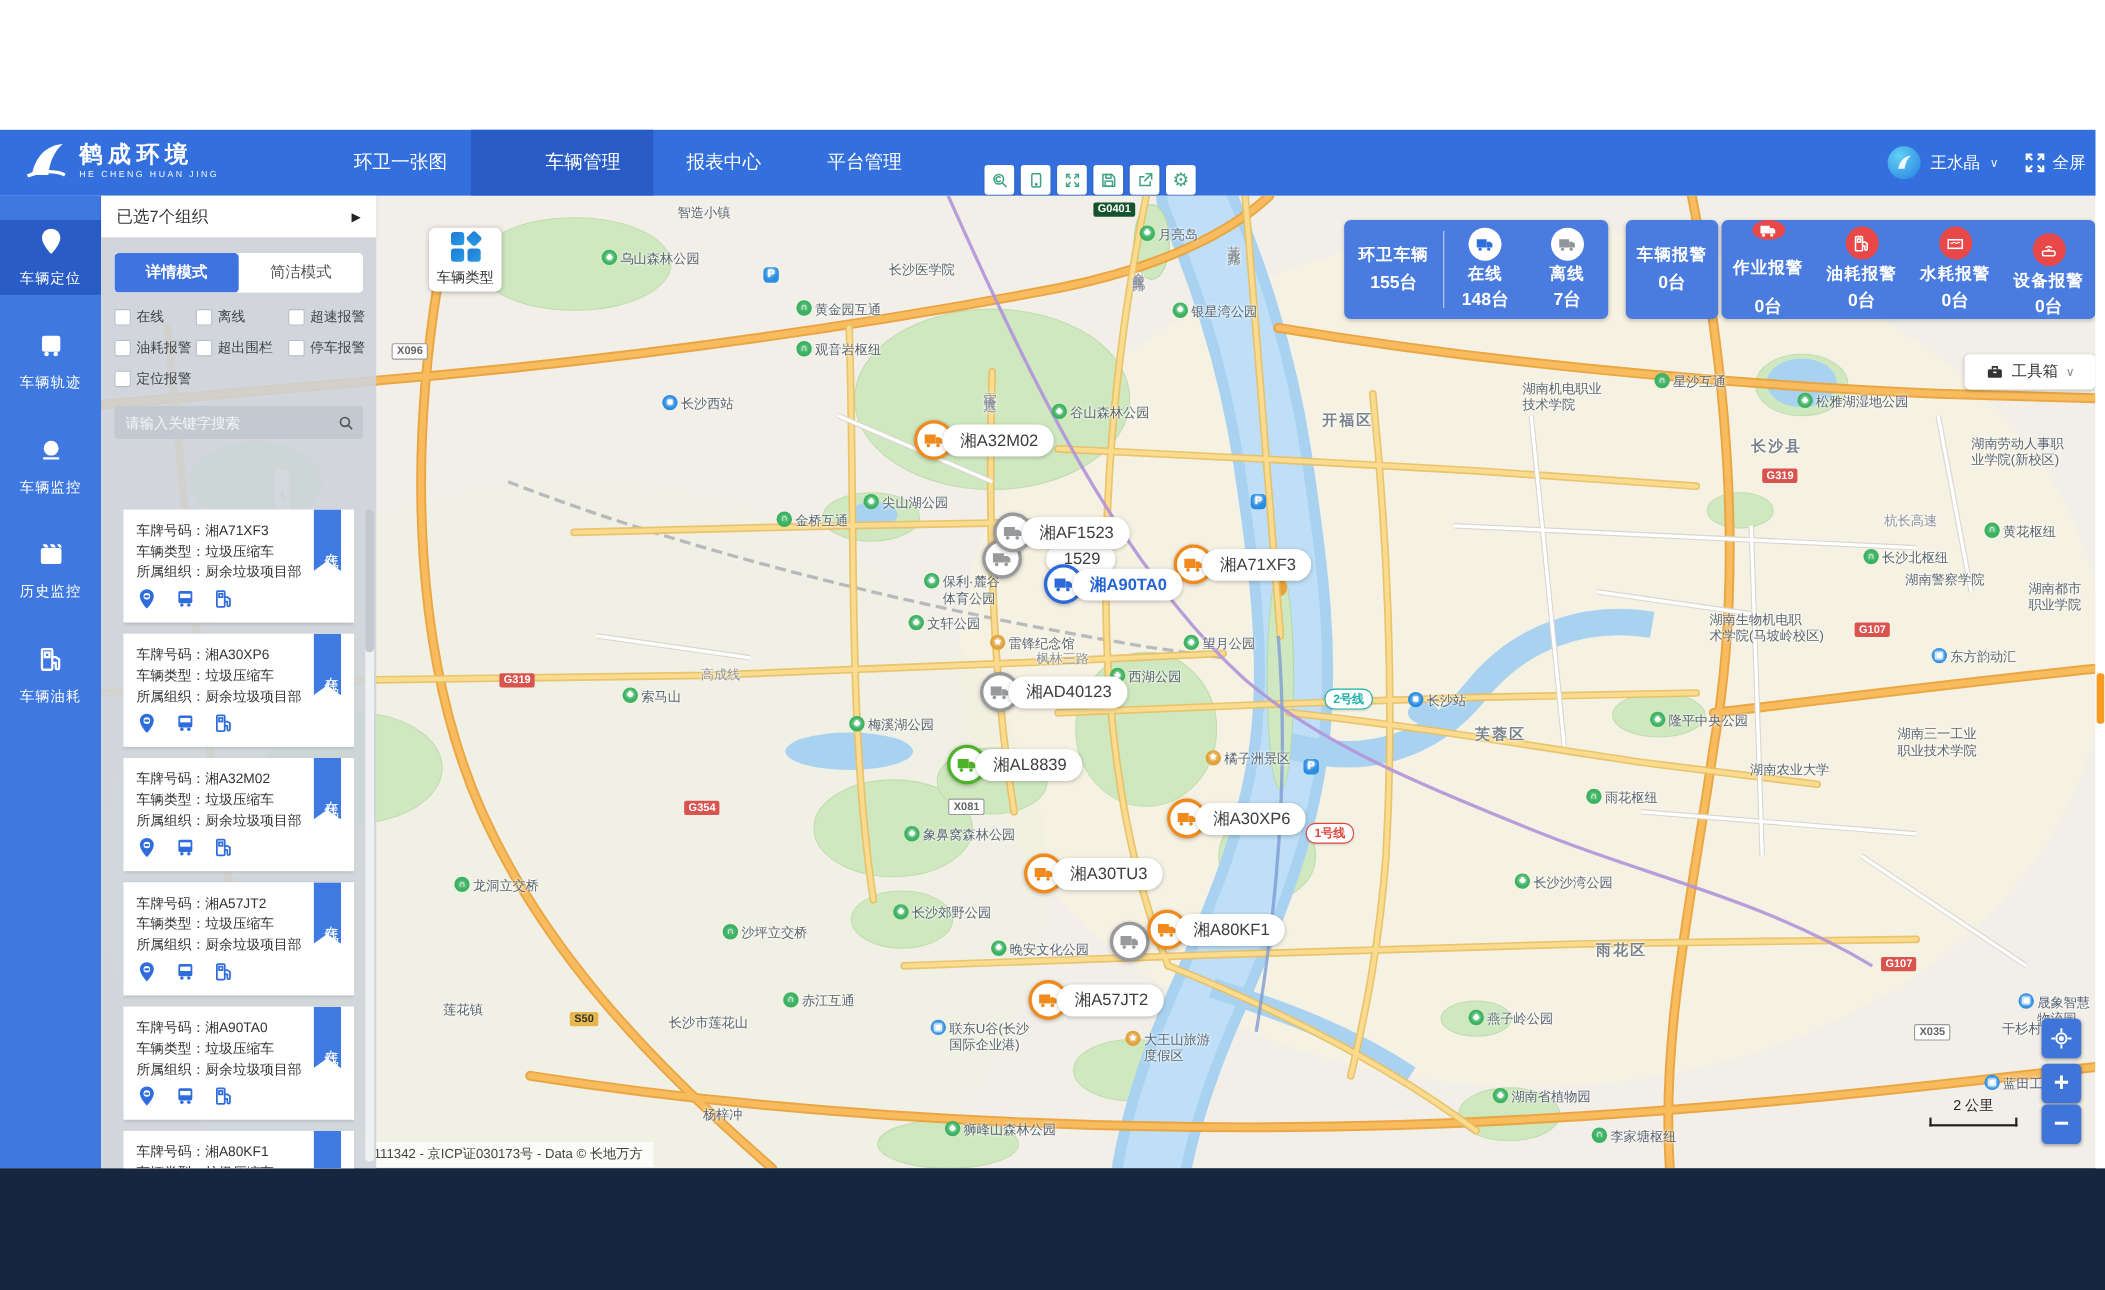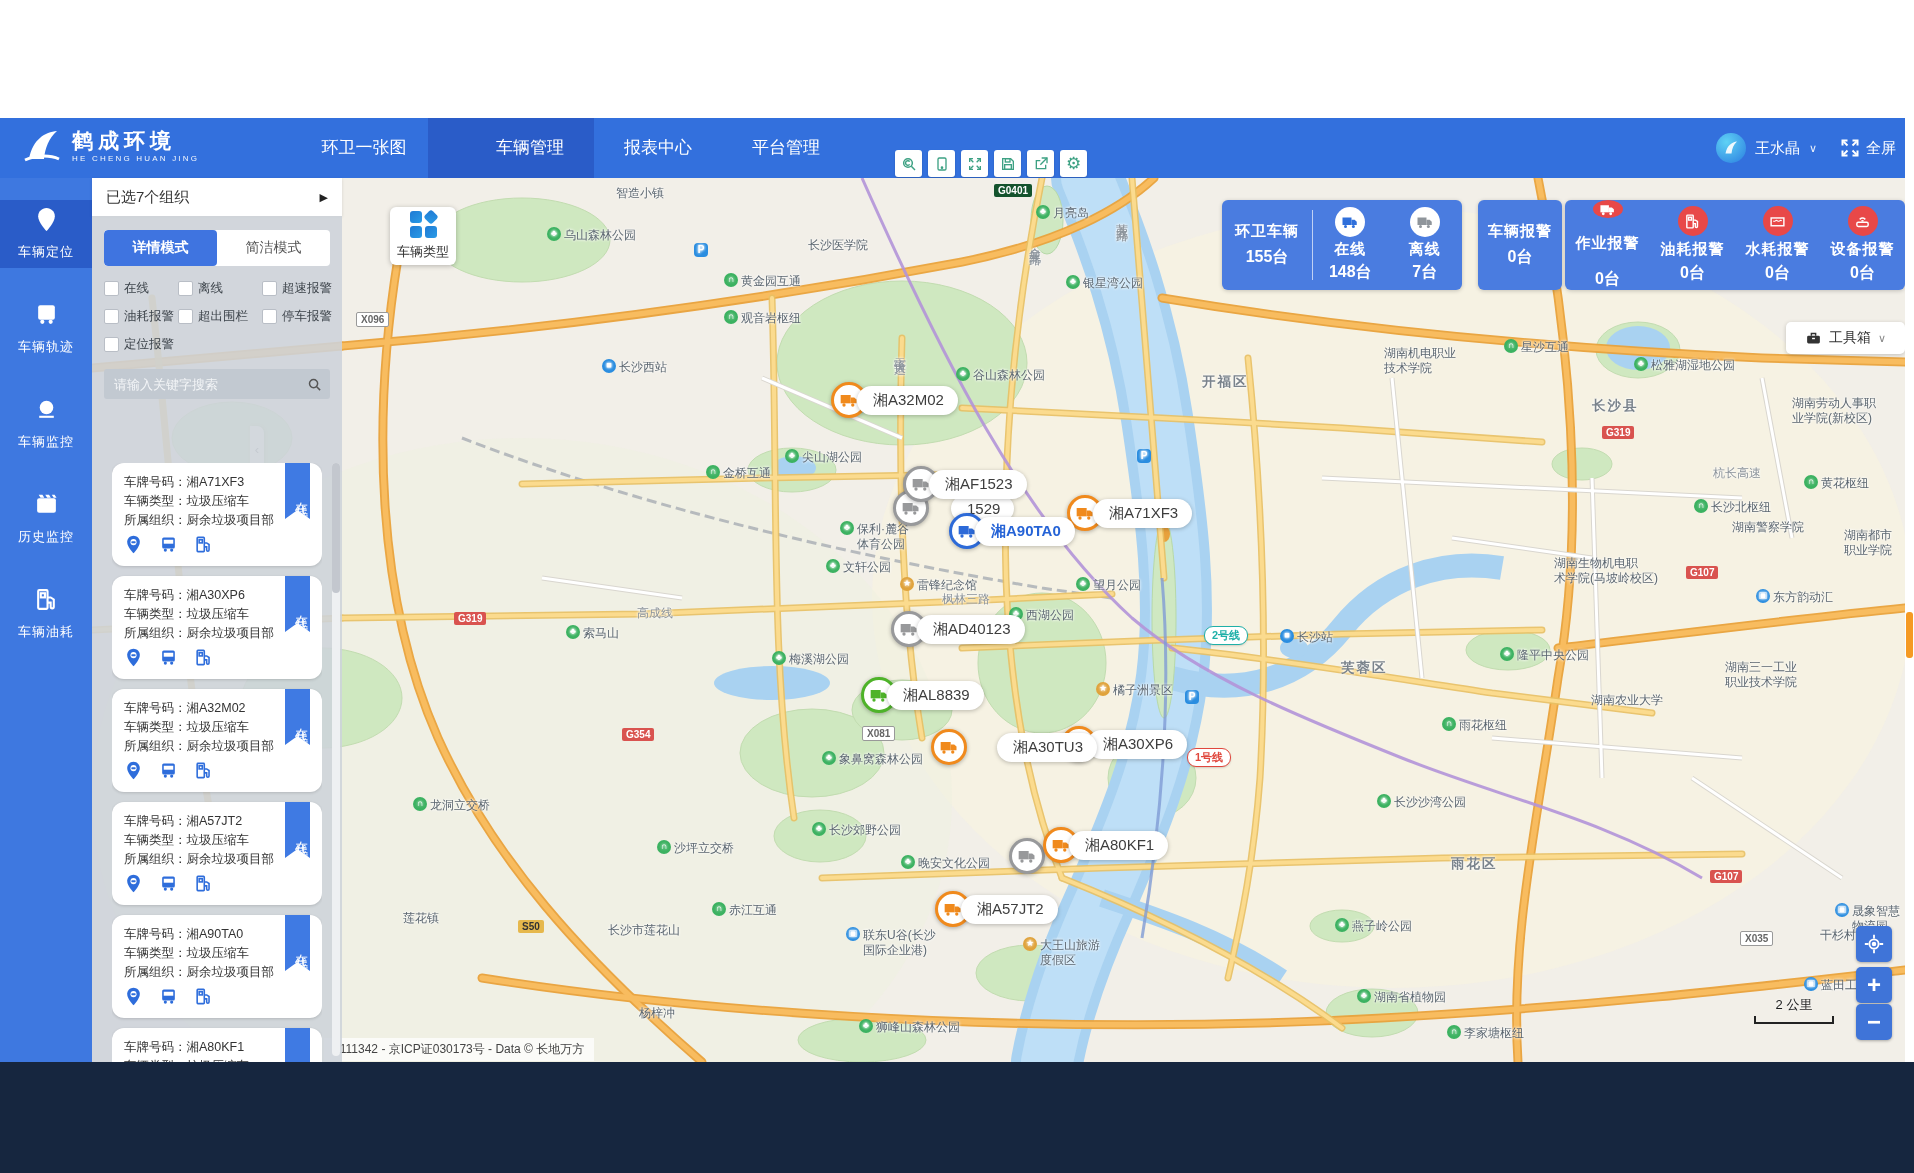"设备报警" div.col { justify-content: none -> flex-end }
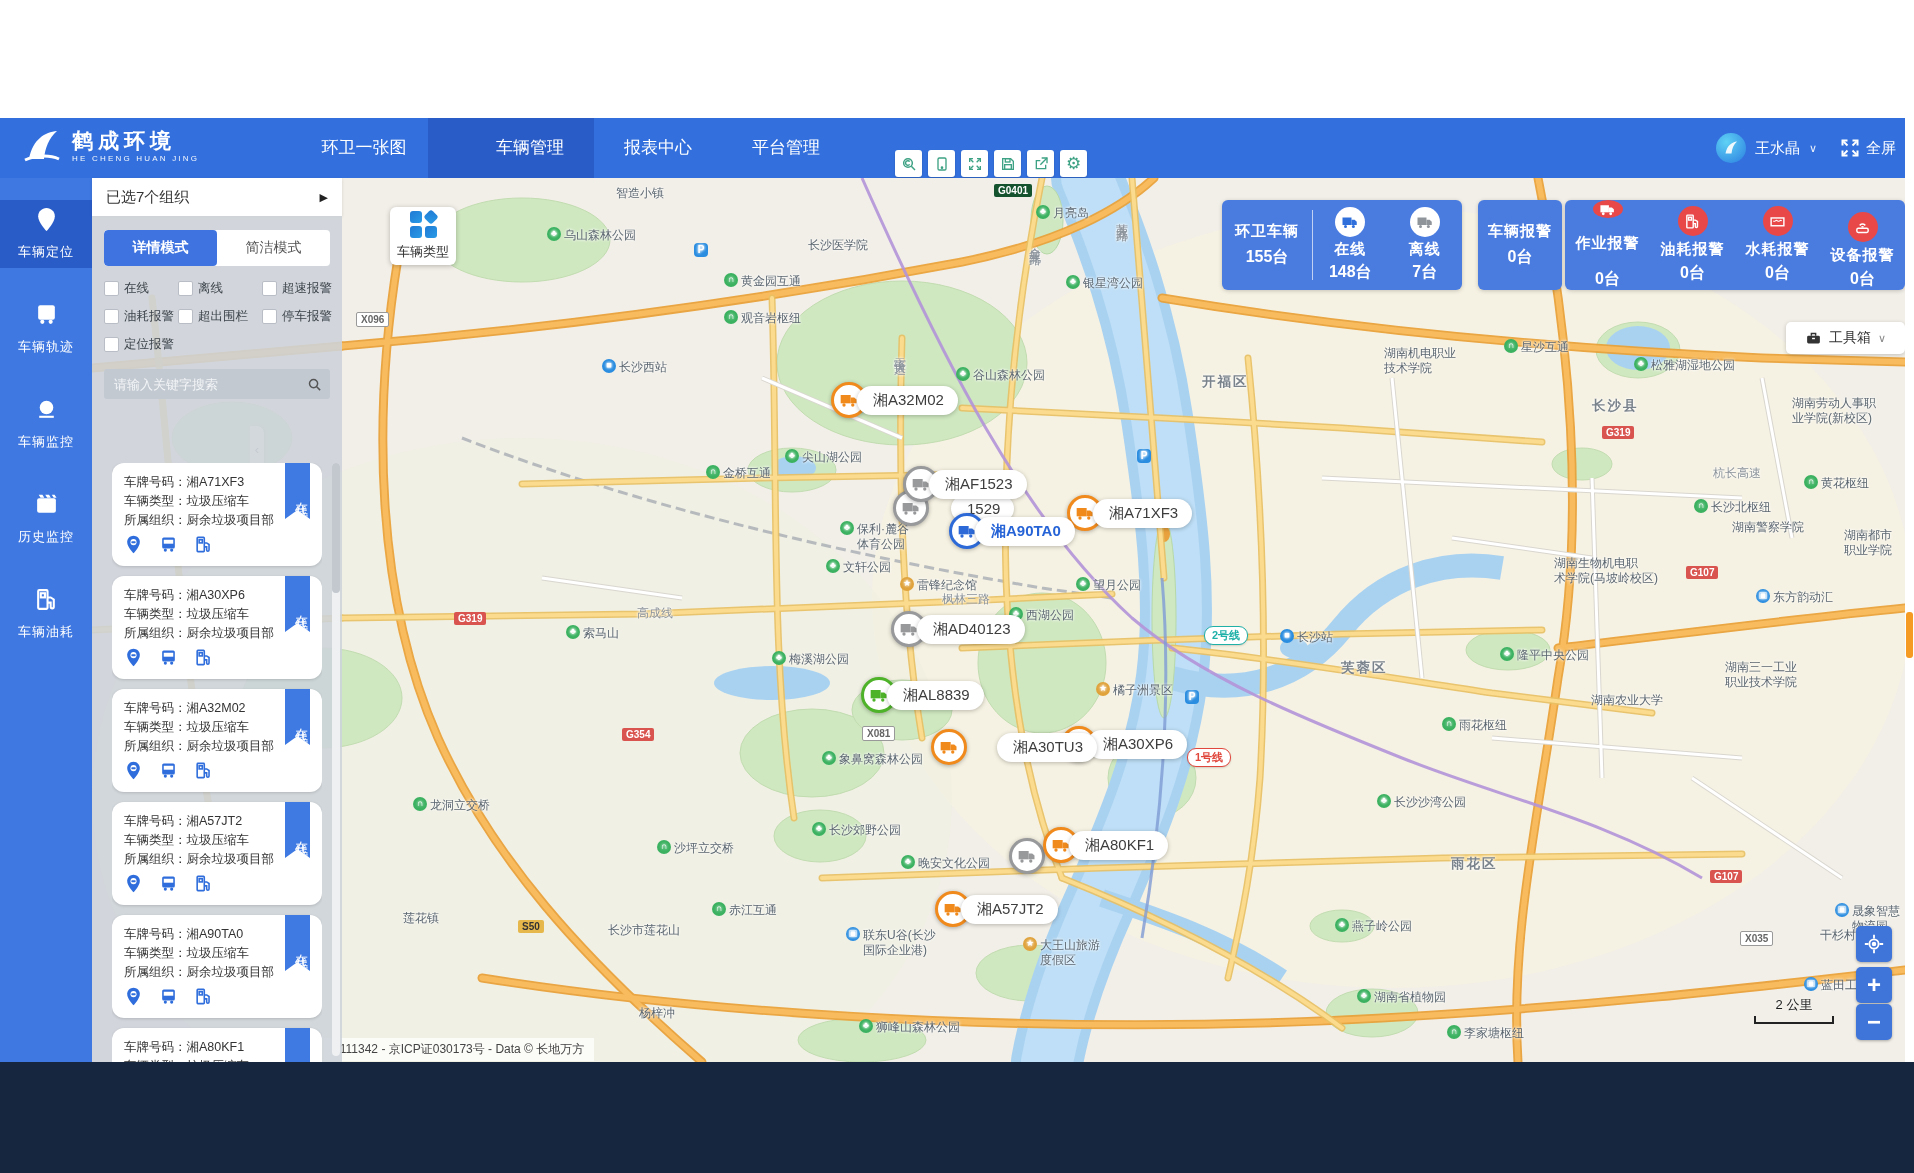"车牌号码：湘A71XF3" .vcard { border-radius: 12px -> 0 }
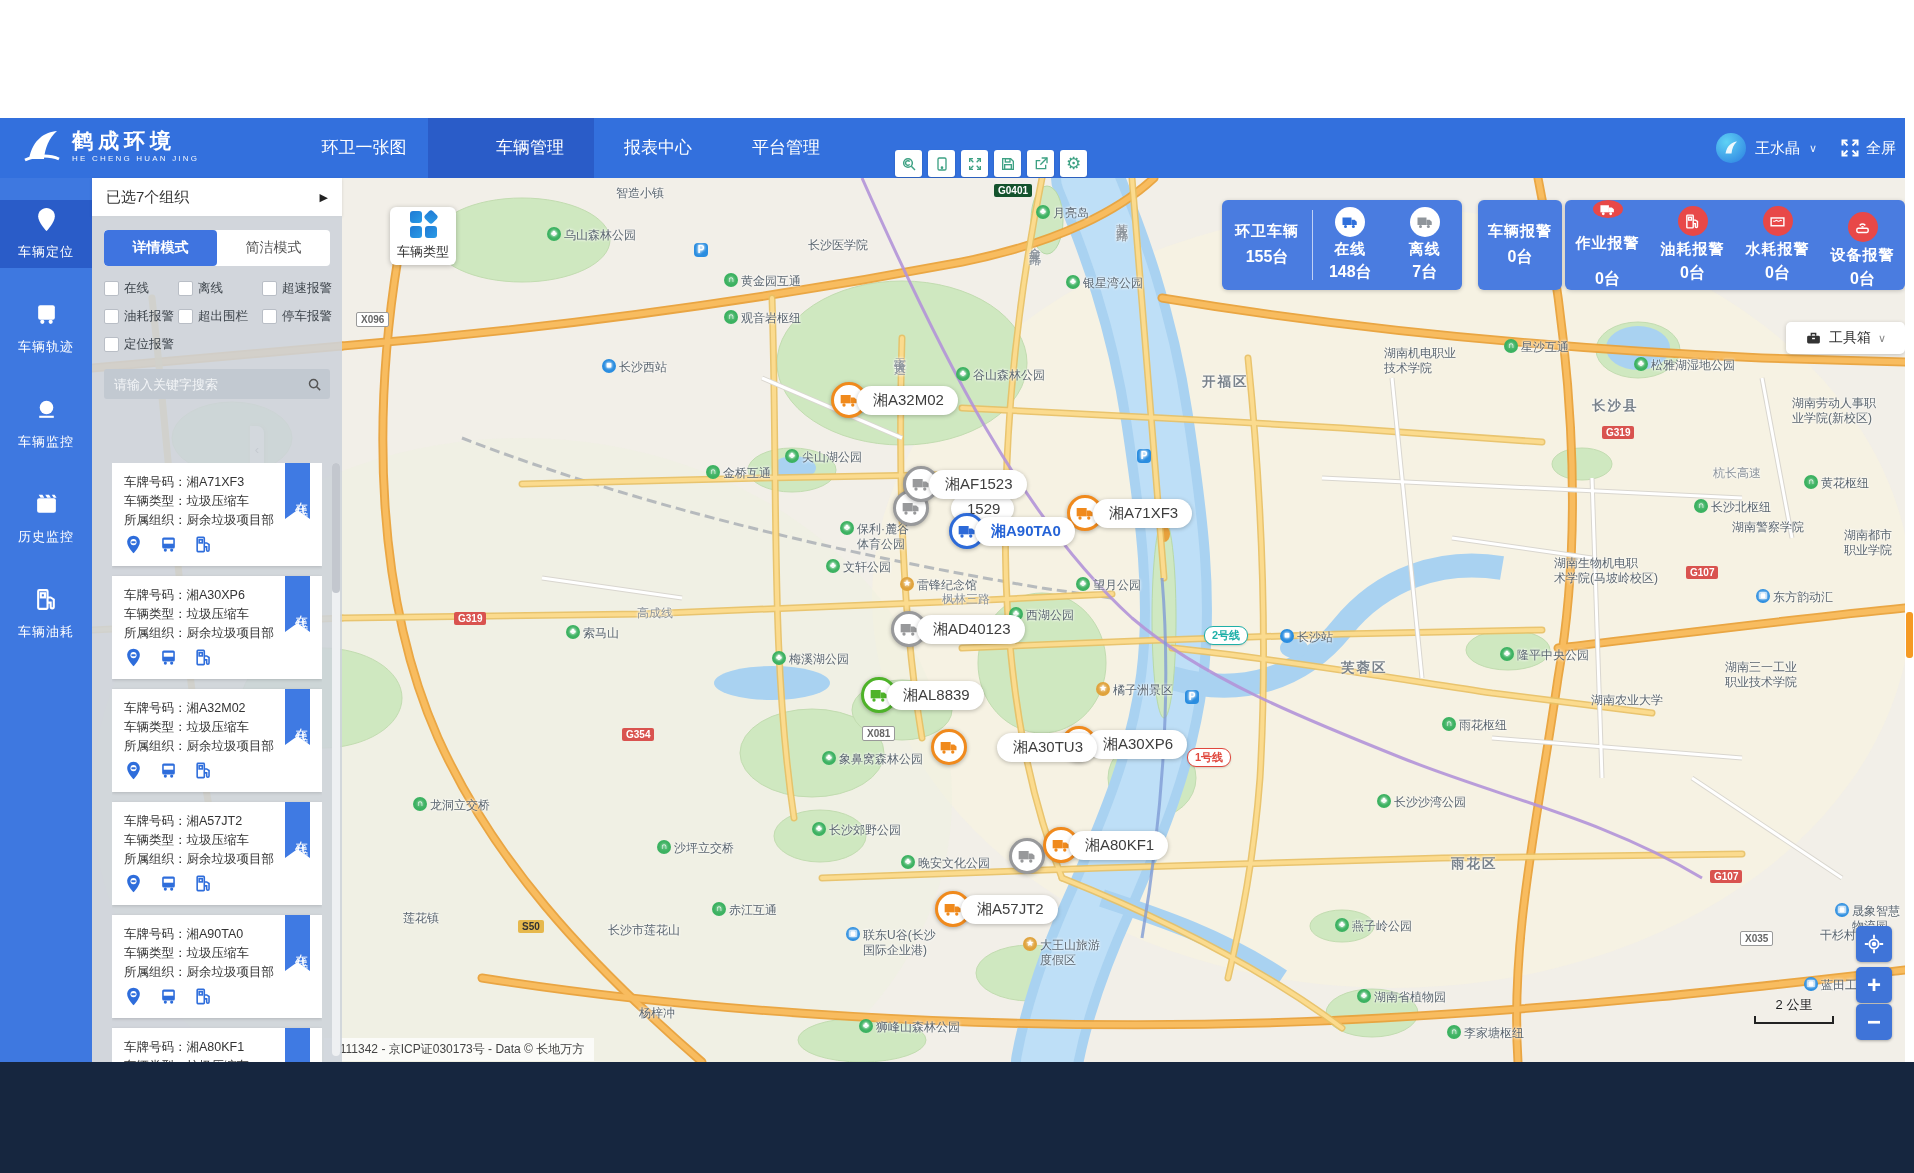"湘A30TU3" div.mk { gap: 40px -> none; top: 551px -> 598px }
